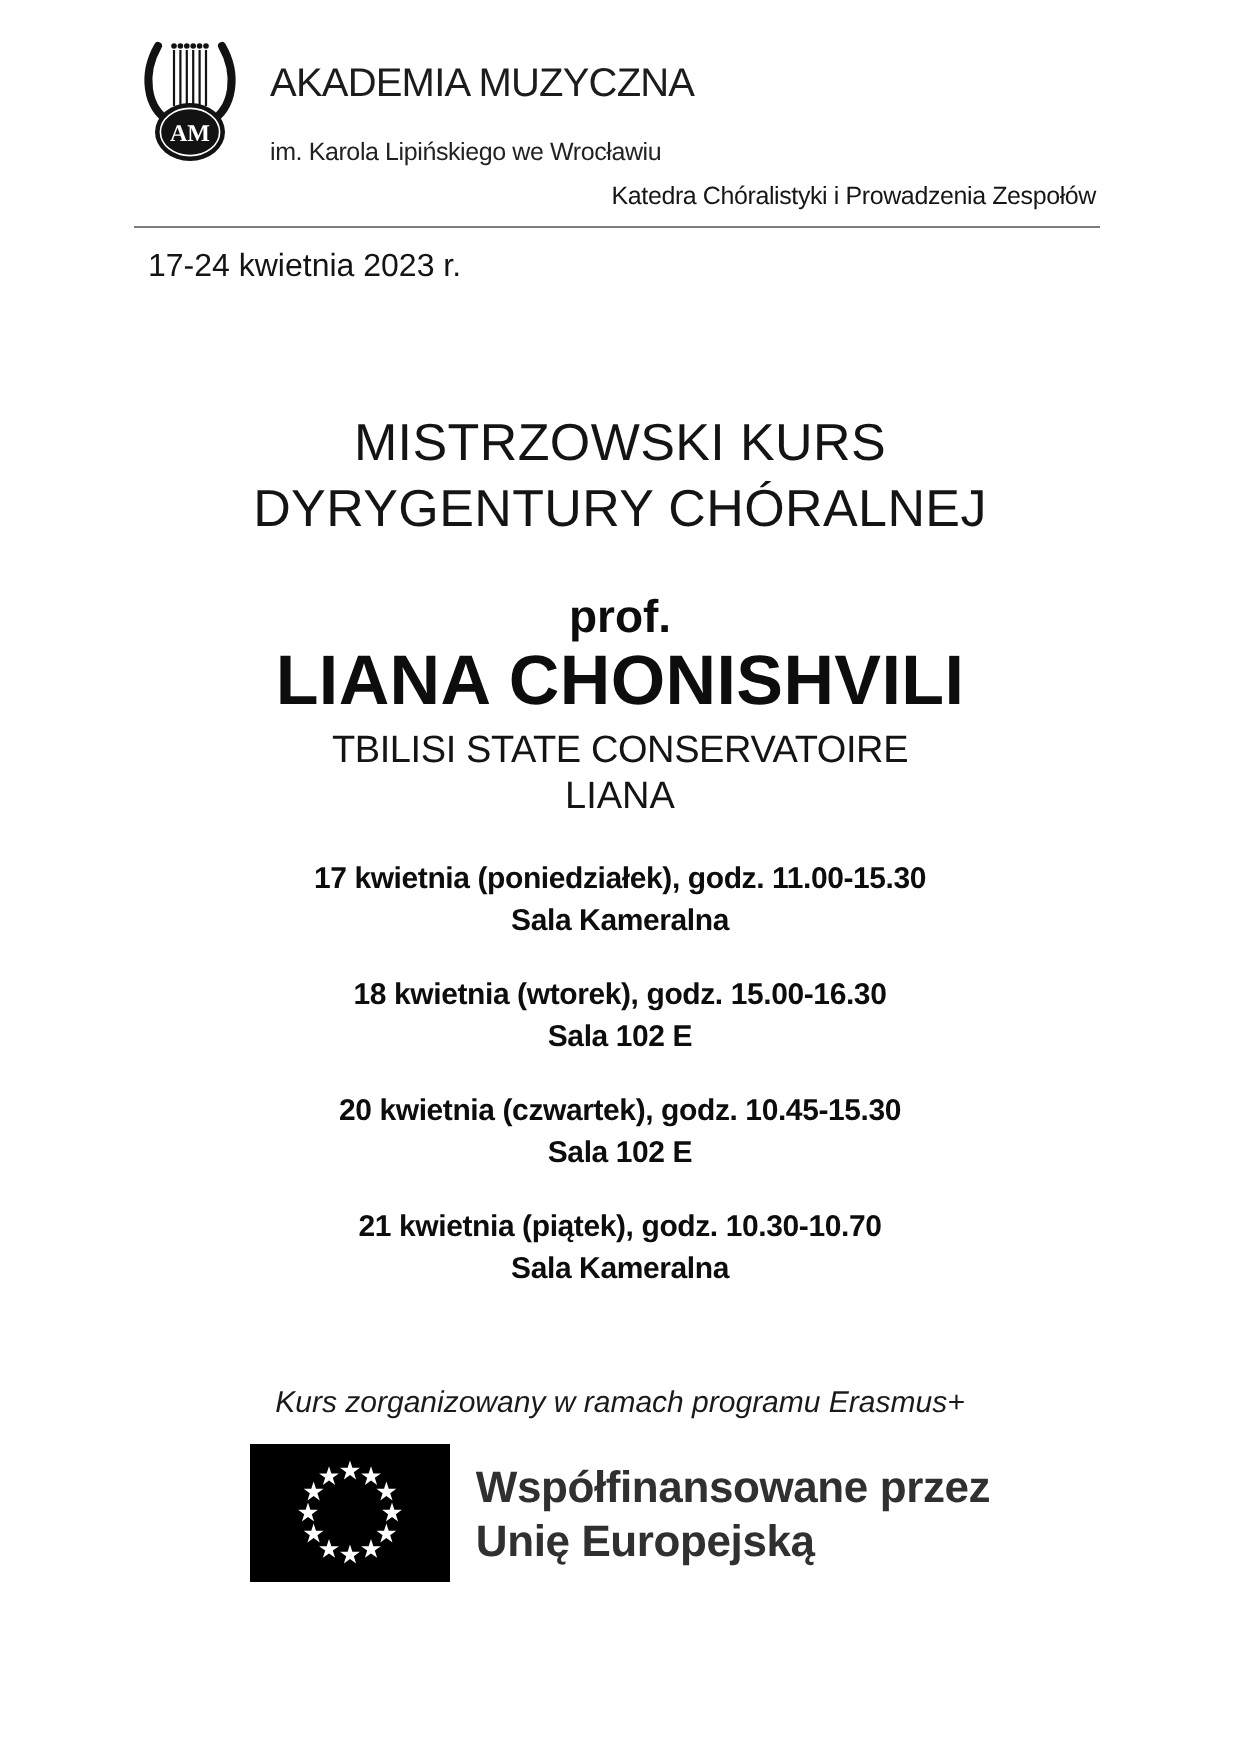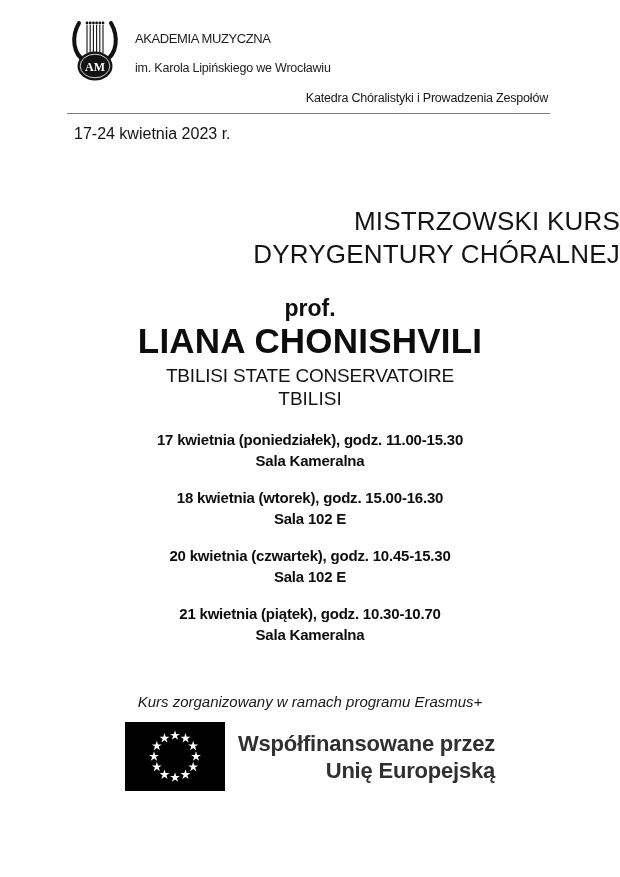"AKADEMIA MUZYCZNA" .inst-name { font-size: 13px -> 20px }
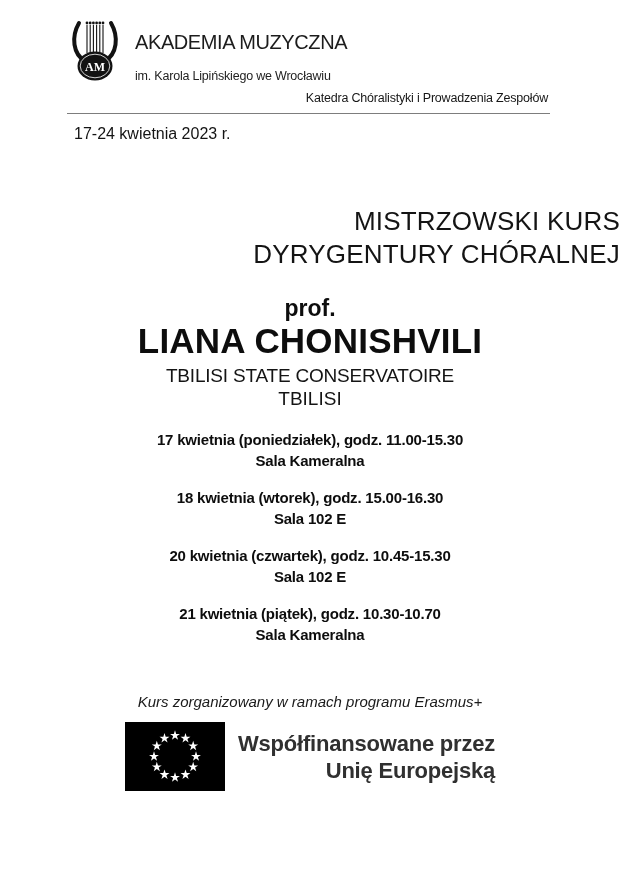"MISTRZOWSKI KURS" .course-title { text-align: right -> none }
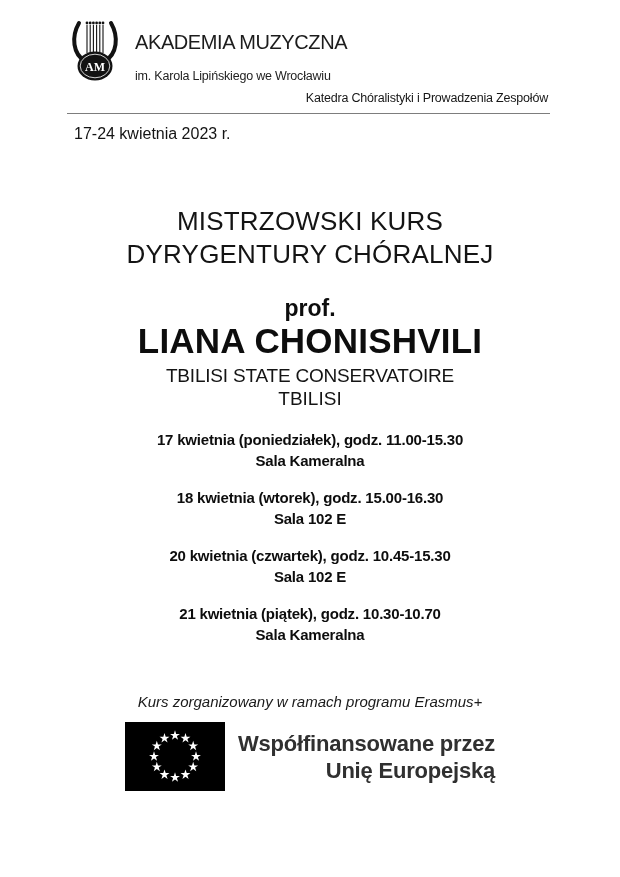"TBILISI" div.center { text: TBILISI -> LIANA }
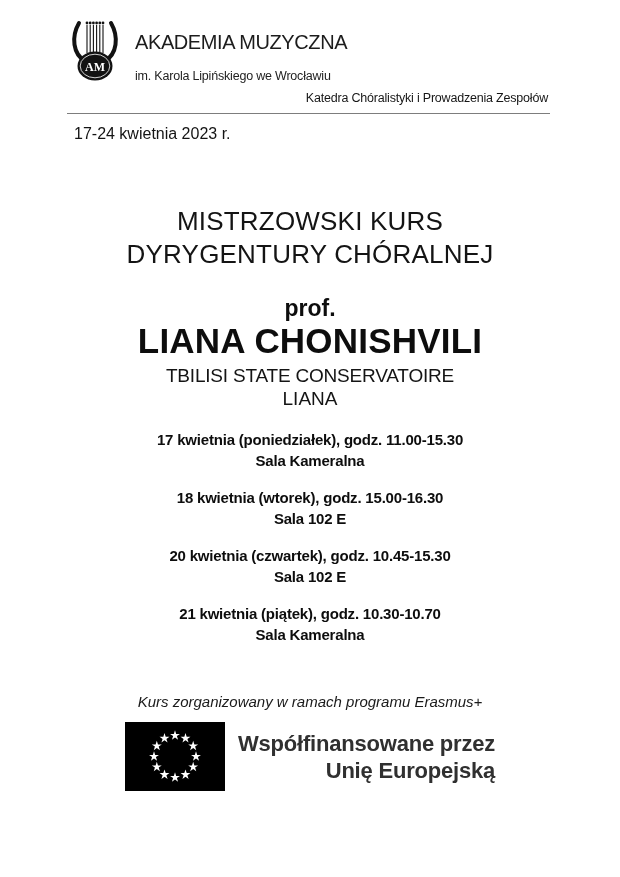"Współfinansowane przez" .funding-text { text-align: right -> left }
